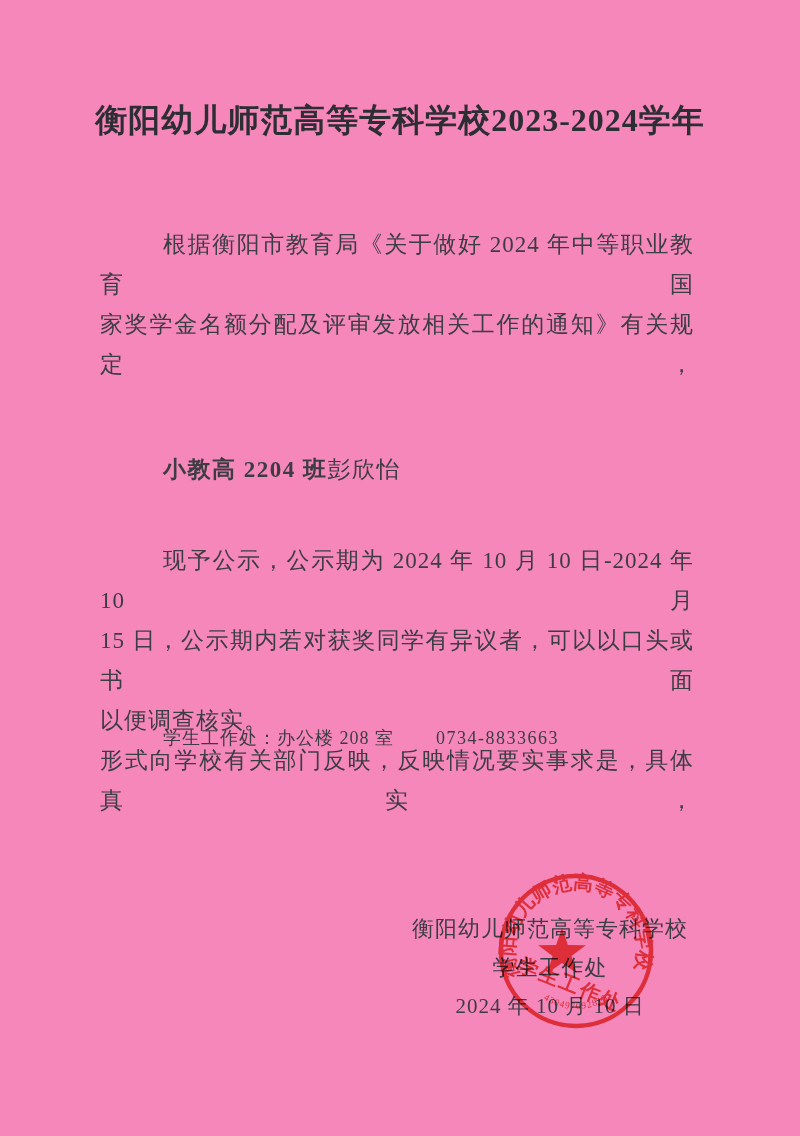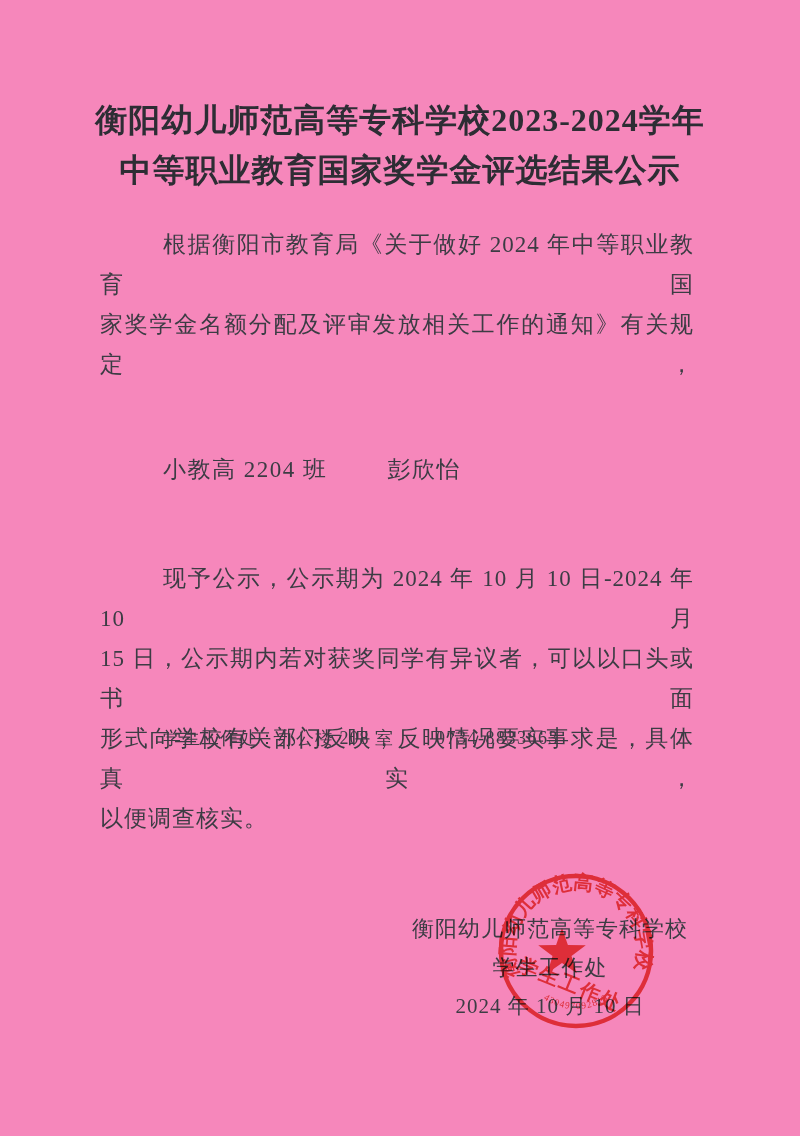"中等职业教育国家奖学金评选结果公示" span.line { html: <span>中等职业教育国家奖学金评选结果公示</span> -> none }
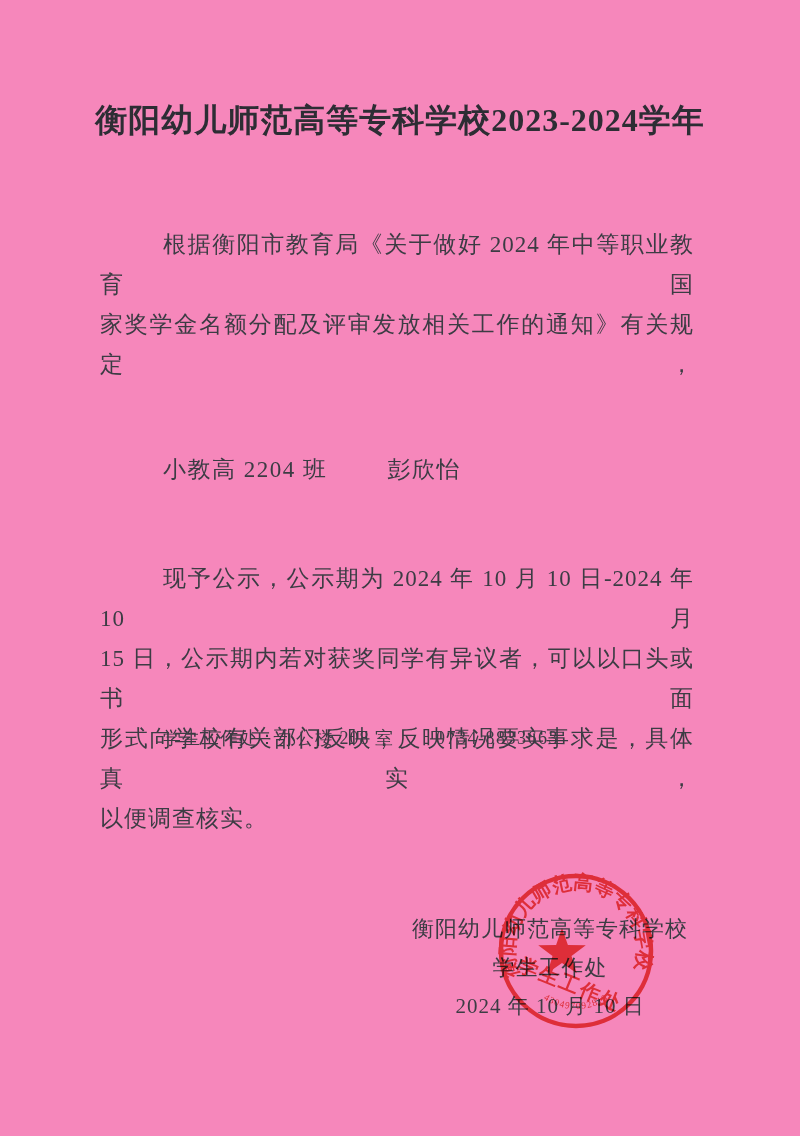"小教高 2204 班" .awardee-line .class-name { font-weight: none -> bold; margin-right: 60px -> none }
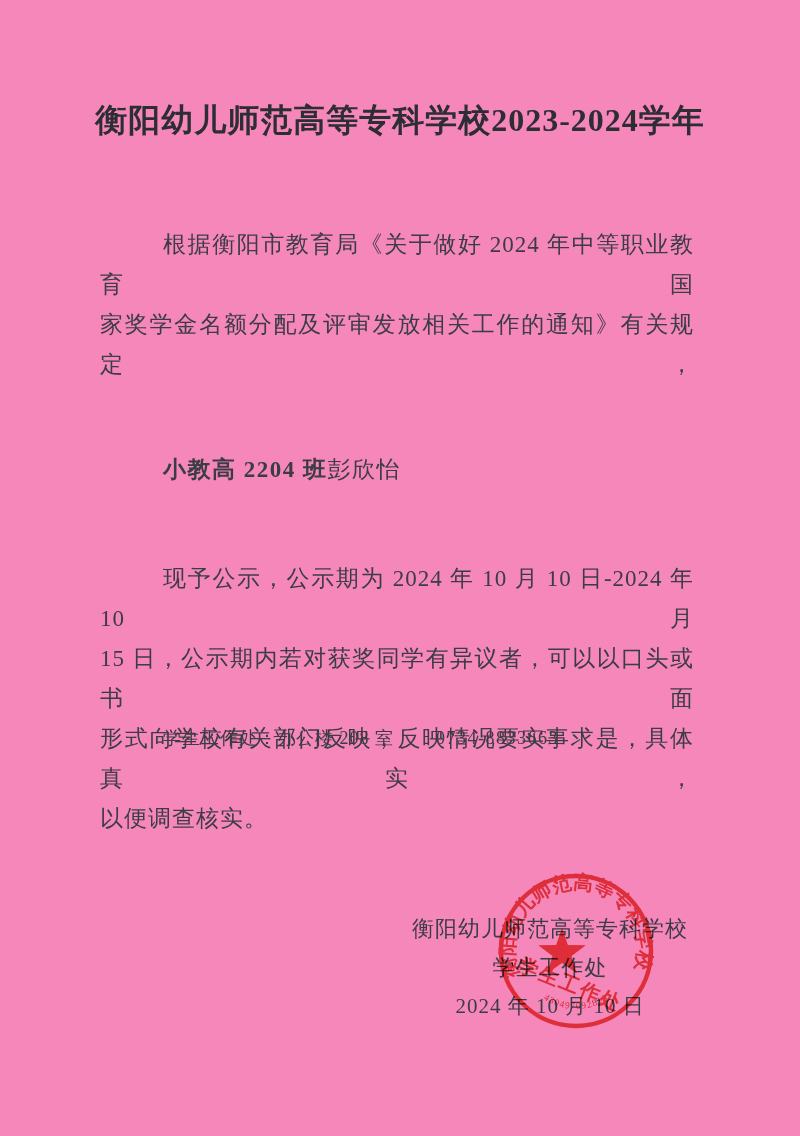"现予公示，公示期为 2024 年 10 月" .p2 { top: 559px -> 541px }
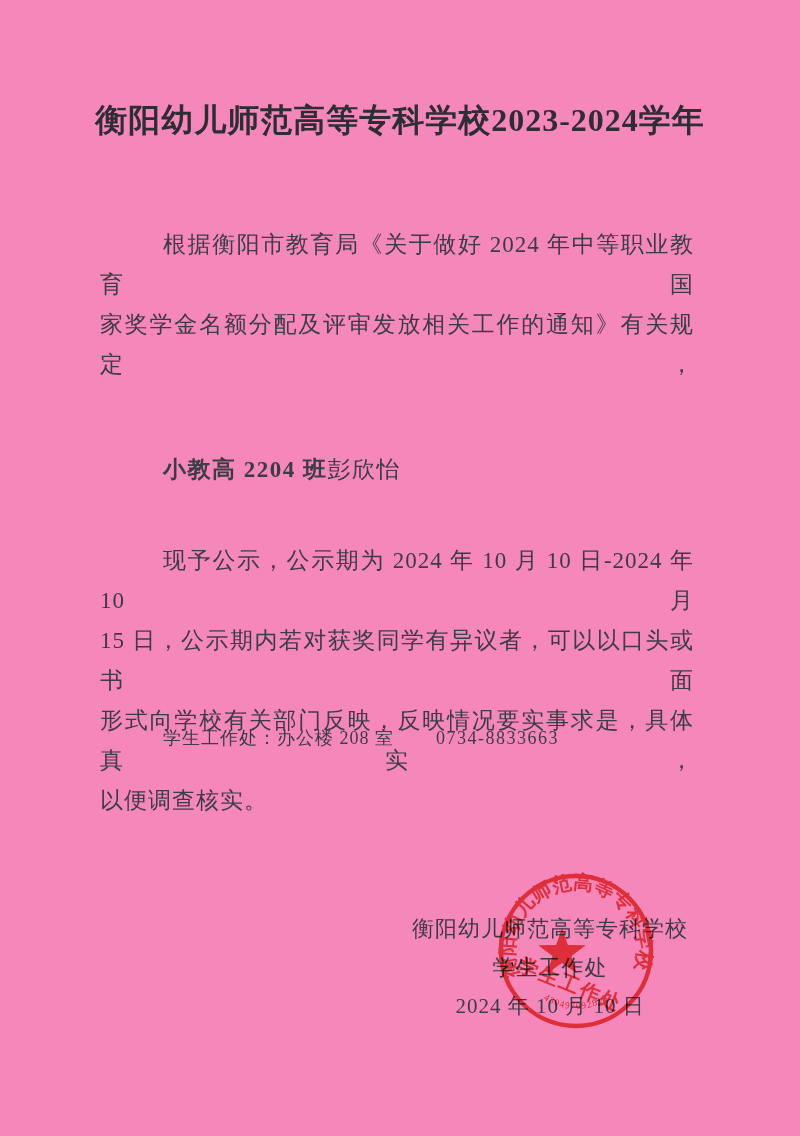"形式向学校有关部门反映，反映情况要实事求是，具体真实，" span.line { order: before "以便调查核实。" -> after "以便调查核实。" }
